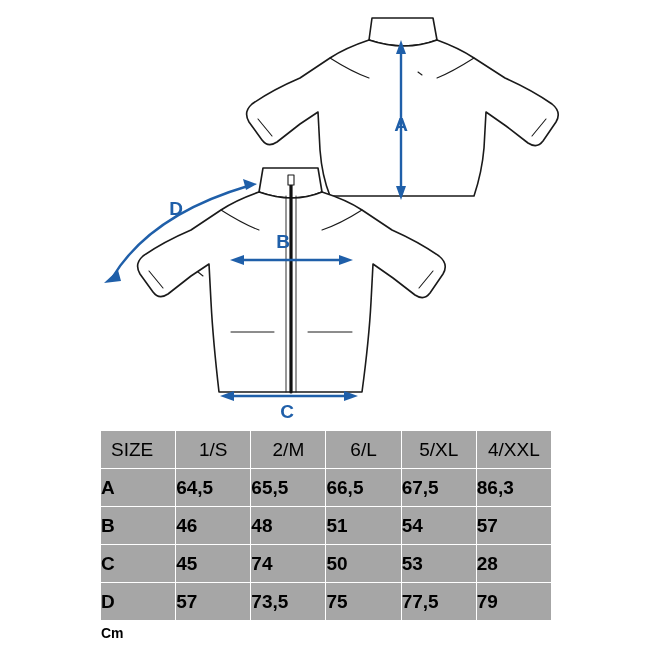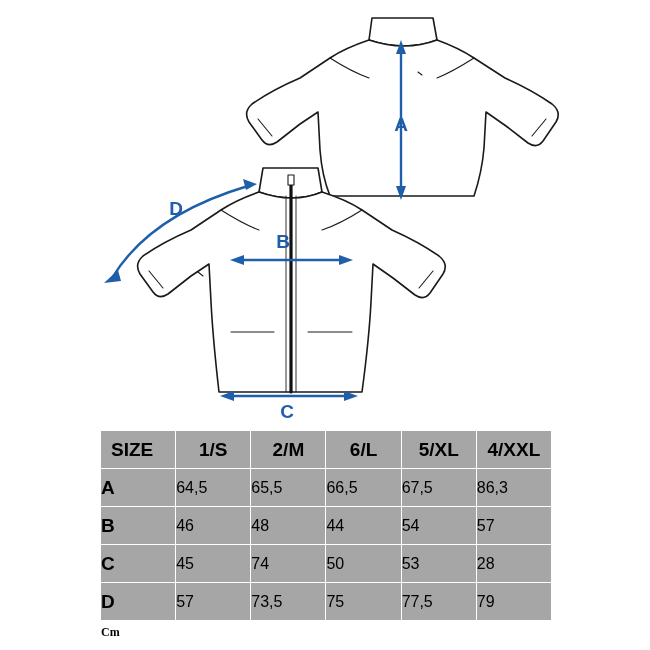"SIZE" table.size-table thead th { font-weight: bold -> normal }
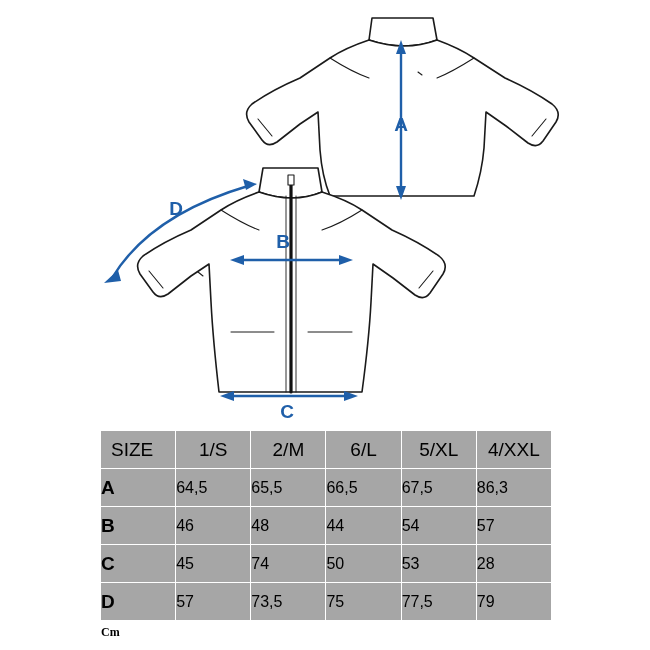"64,5" table.size-table tbody td.val { font-size: 16px -> 19px; font-weight: normal -> bold }
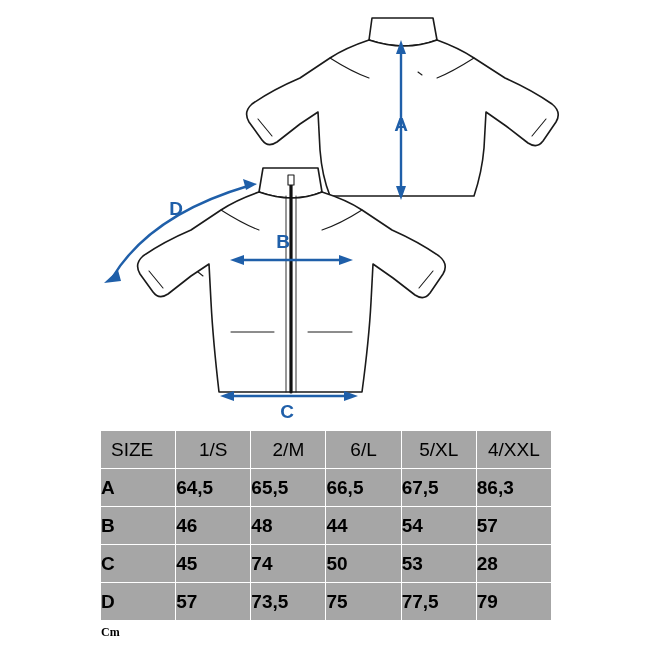"44" td.val { text: 44 -> 51 }
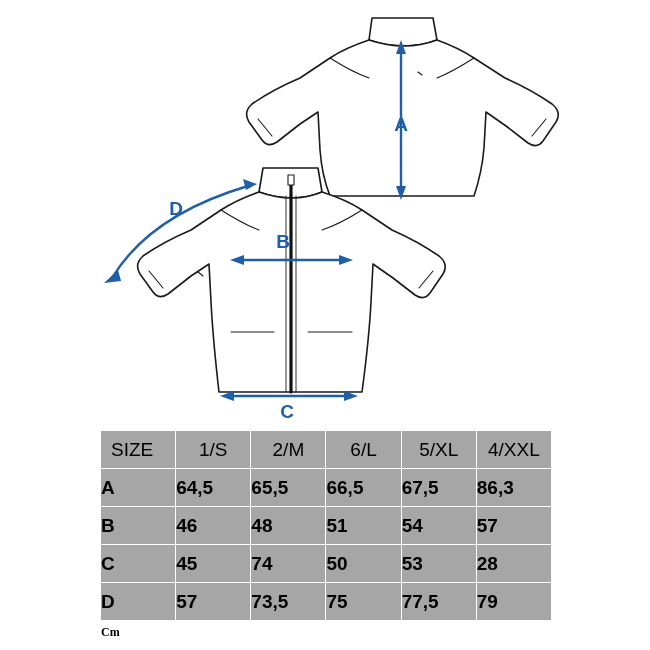"Cm" #unit-label { font-family: Liberation Serif, serif -> Liberation Sans, sans-serif; font-size: 12px -> 14px }
